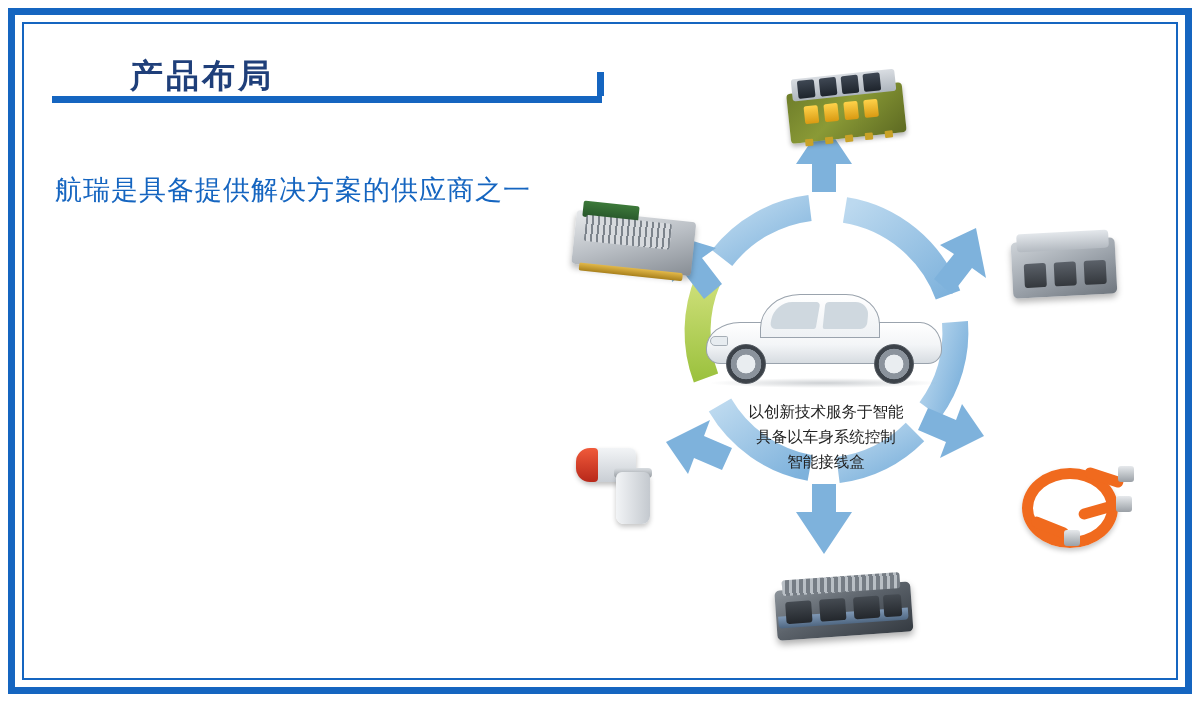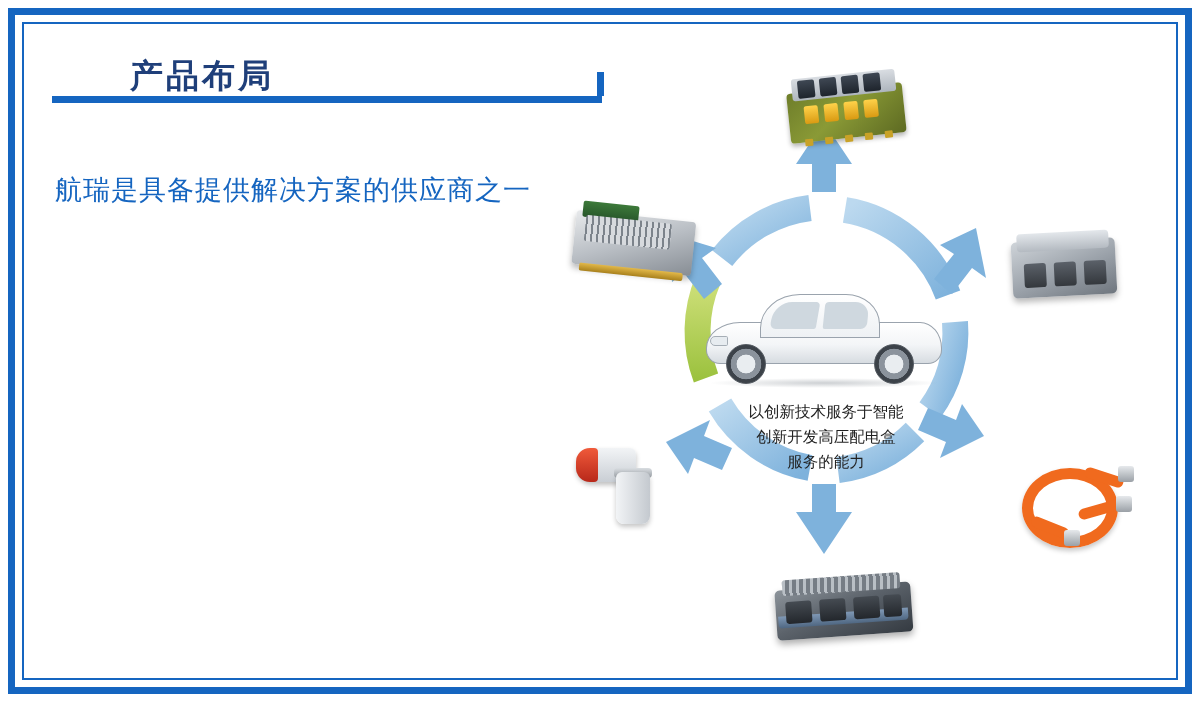"创新开发高压配电盒" div { text: 创新开发高压配电盒 -> 具备以车身系统控制 }
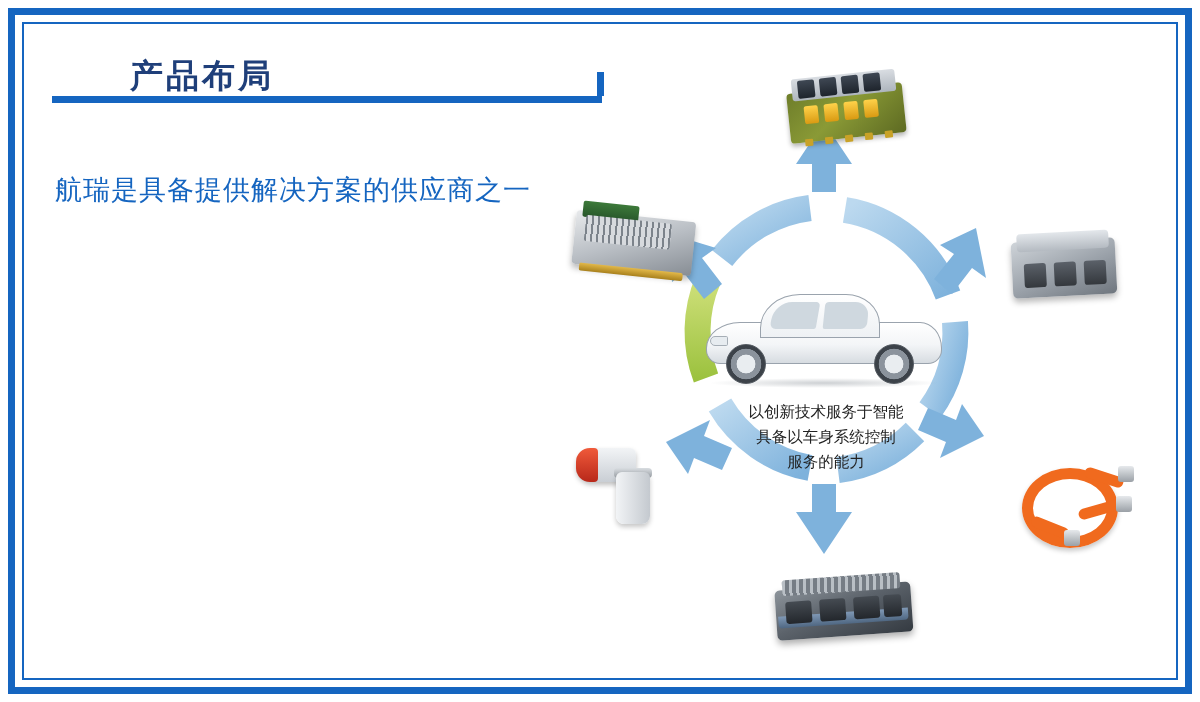"服务的能力" div { text: 服务的能力 -> 智能接线盒 }
